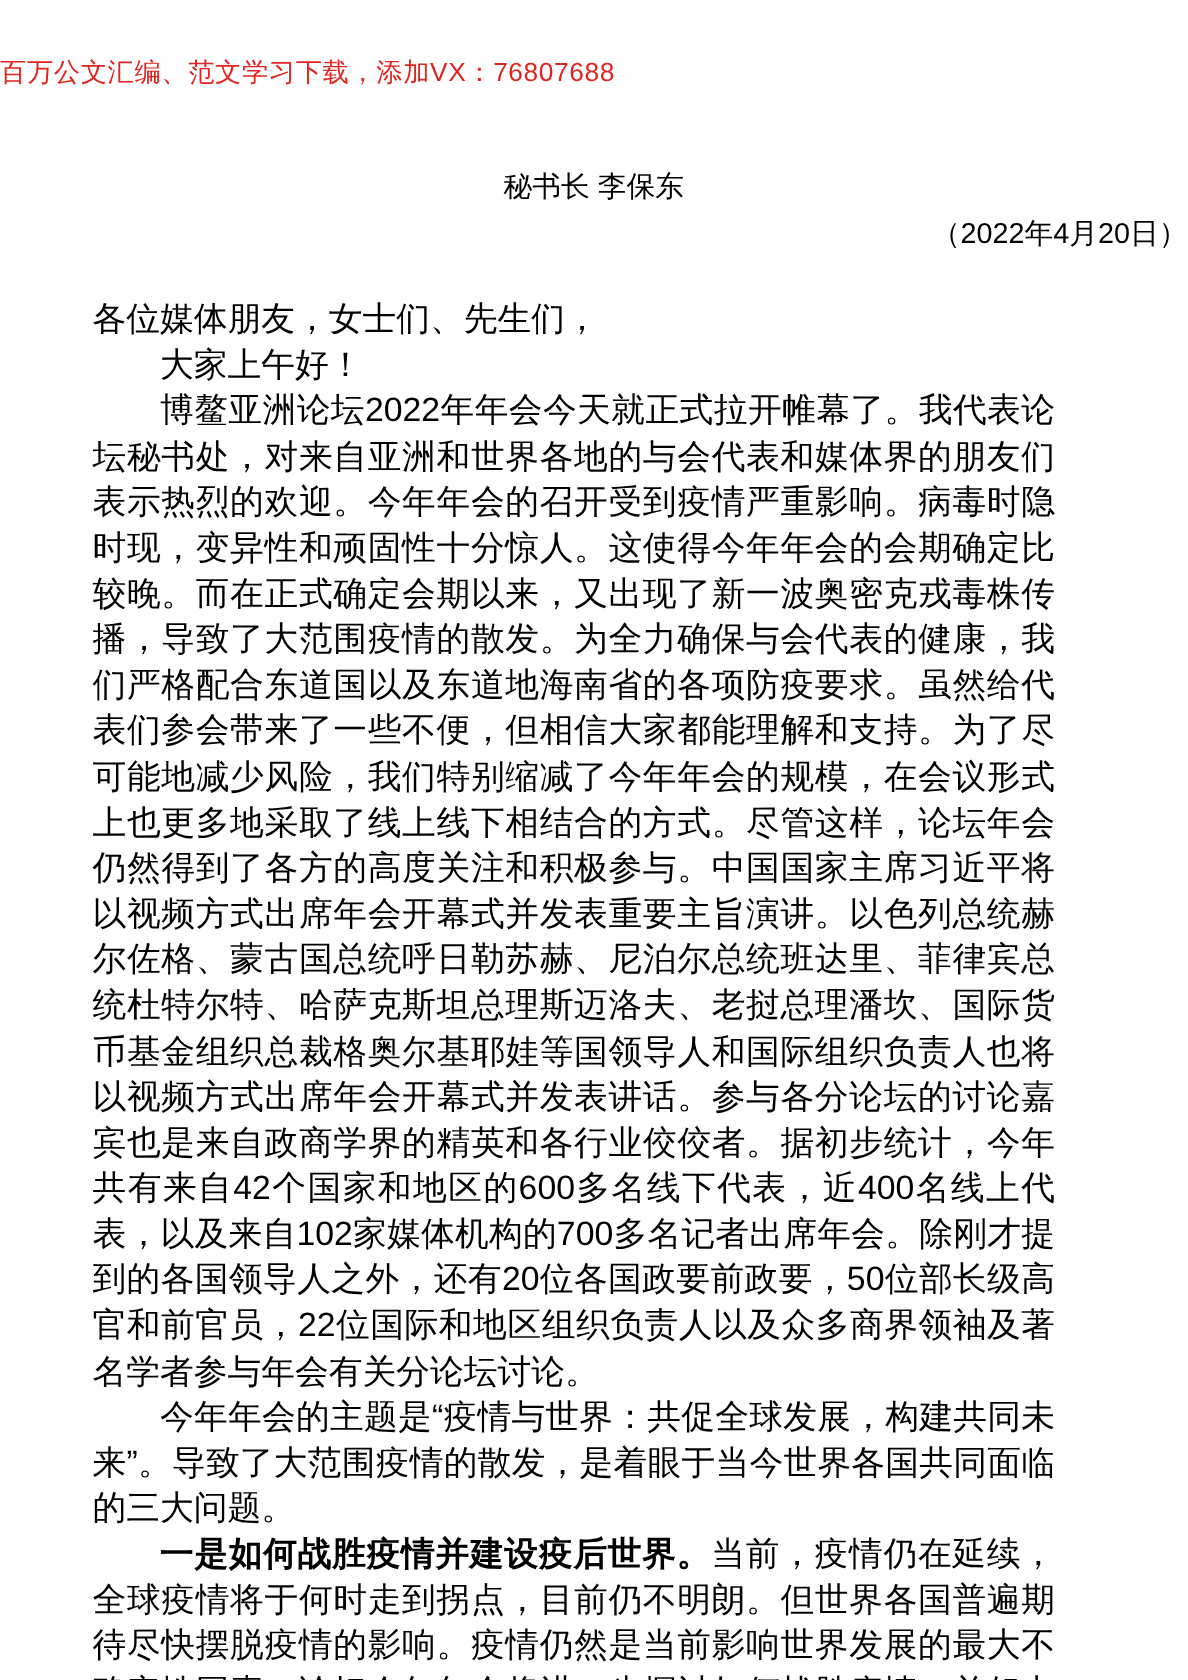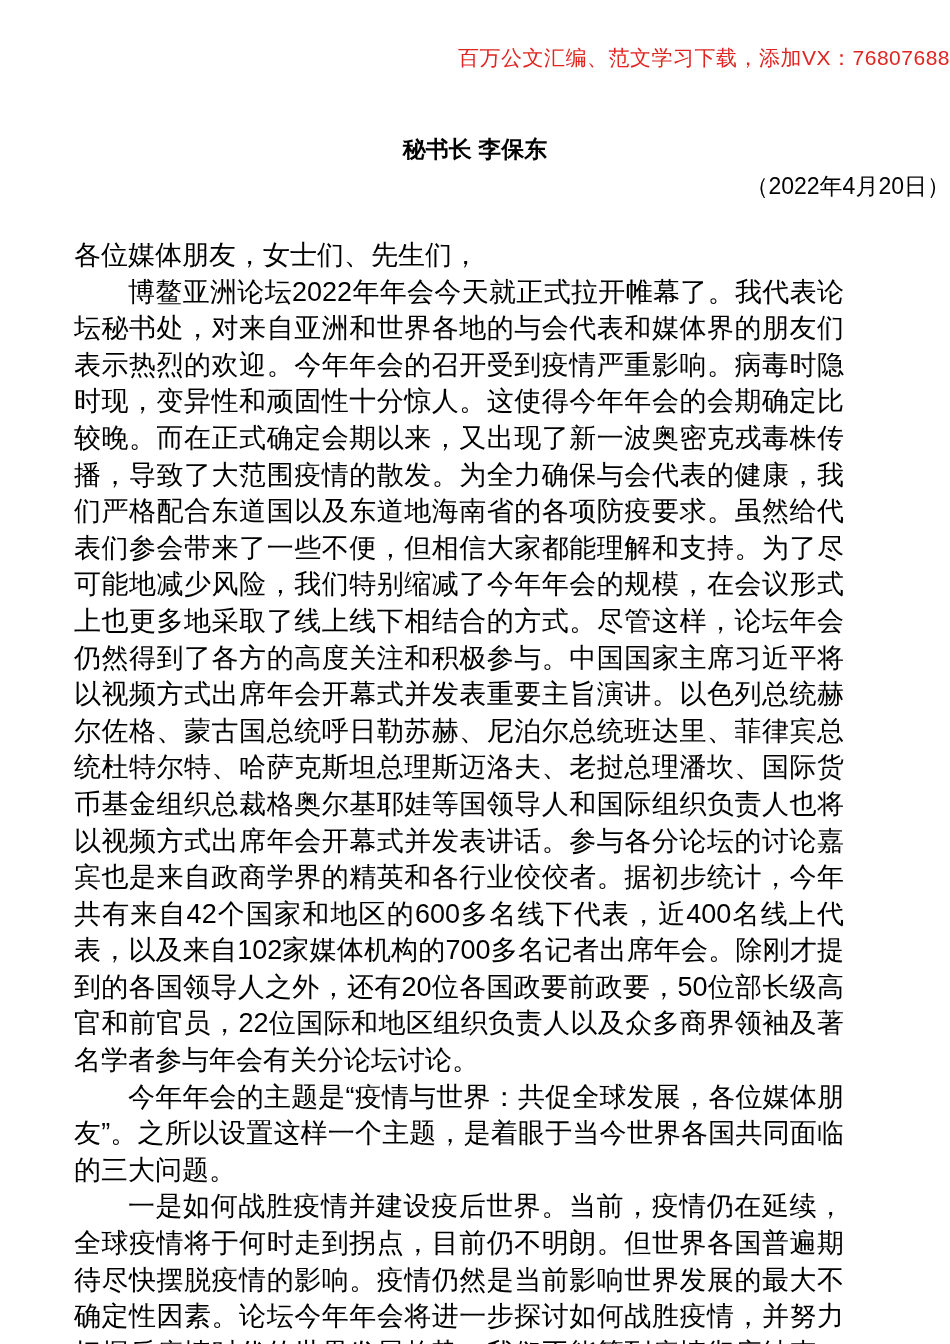"百万公文汇编、范文学习下载，添加VX：76807688" .promo { text-align: right -> left }
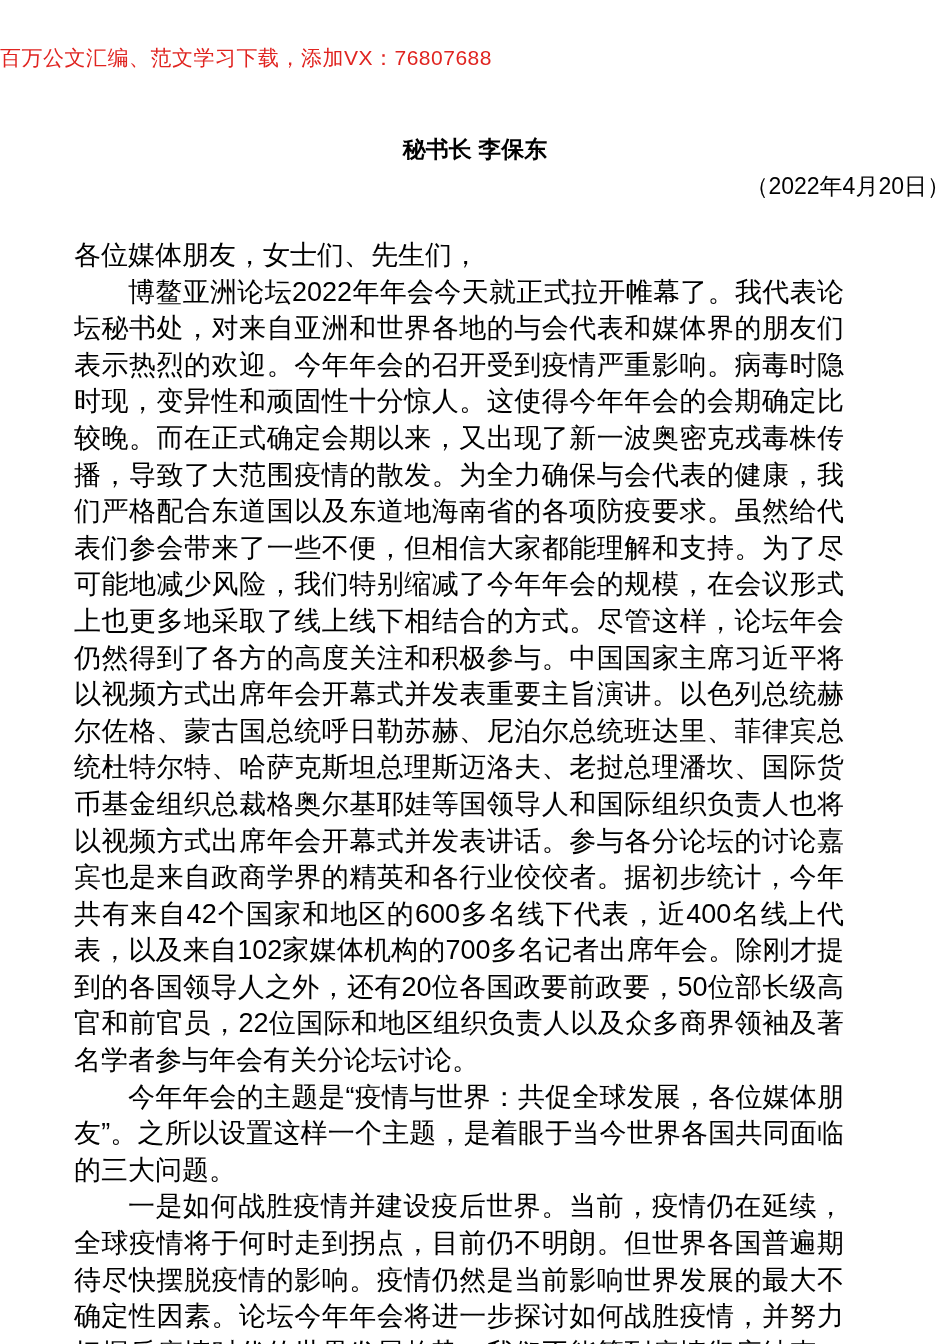"秘书长 李保东" .speaker { font-weight: bold -> none }
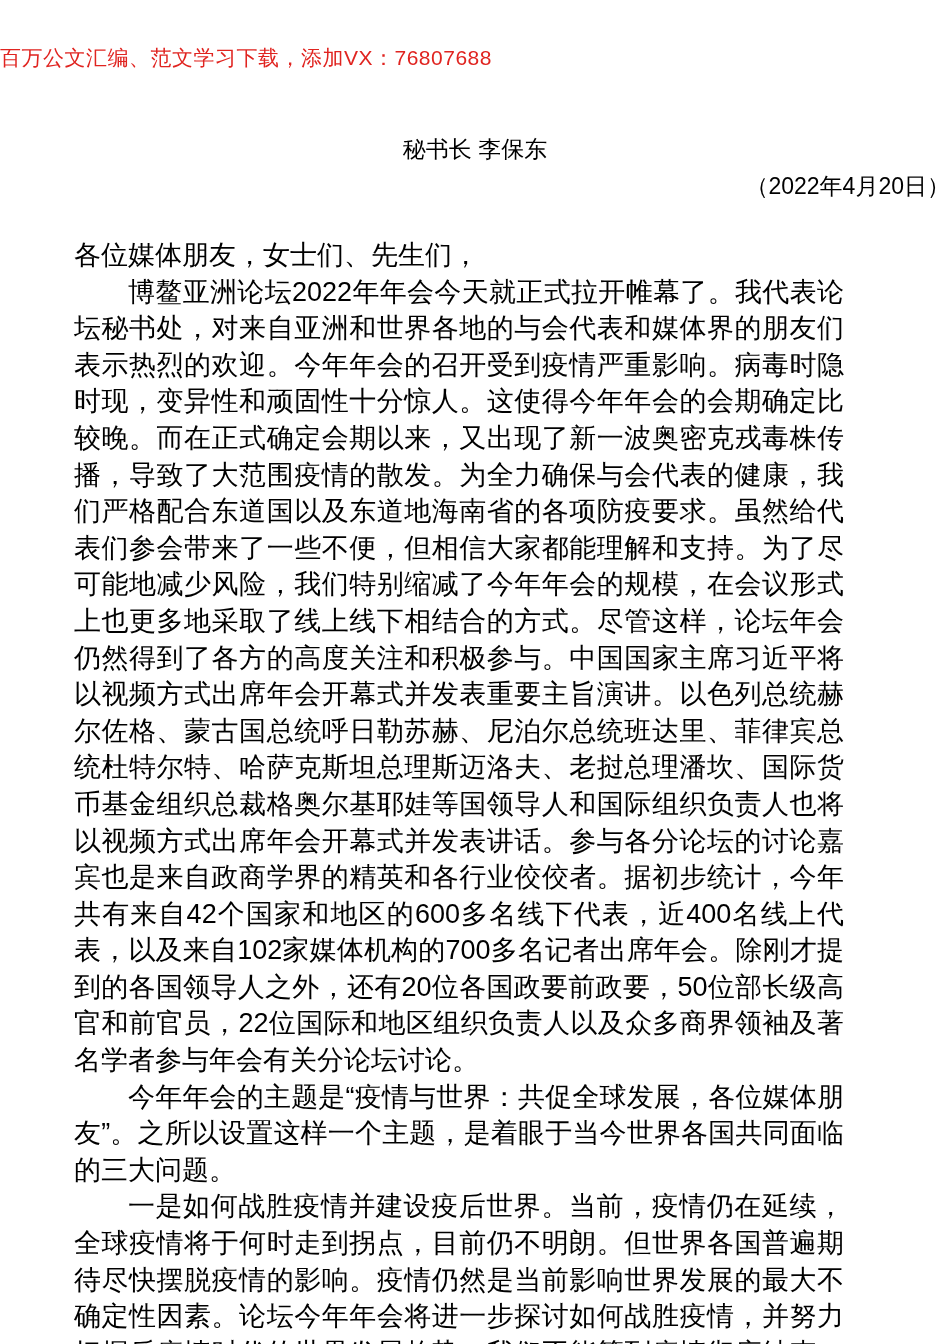"大家上午好！" p { html: none -> <p>大家上午好！</p> }
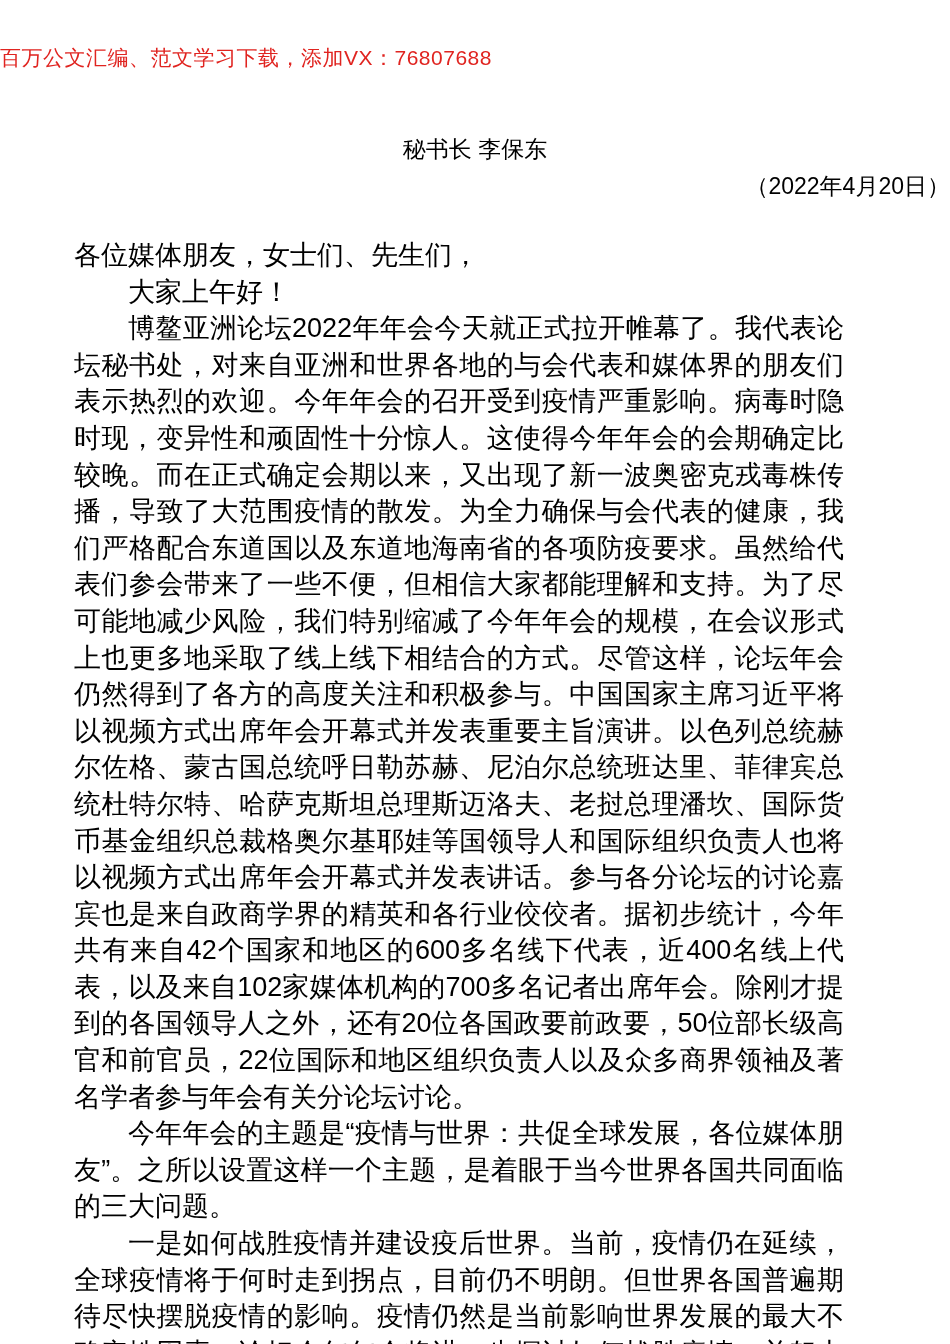"今年年会的主题是“疫情与世界：共促全球发展，各位媒体朋友”。之所以设置这样一个主" p { text: 各位媒体朋友”。之所以设置这样一个主题 -> 构建共同未来”。导致了大范围疫情的散发 }
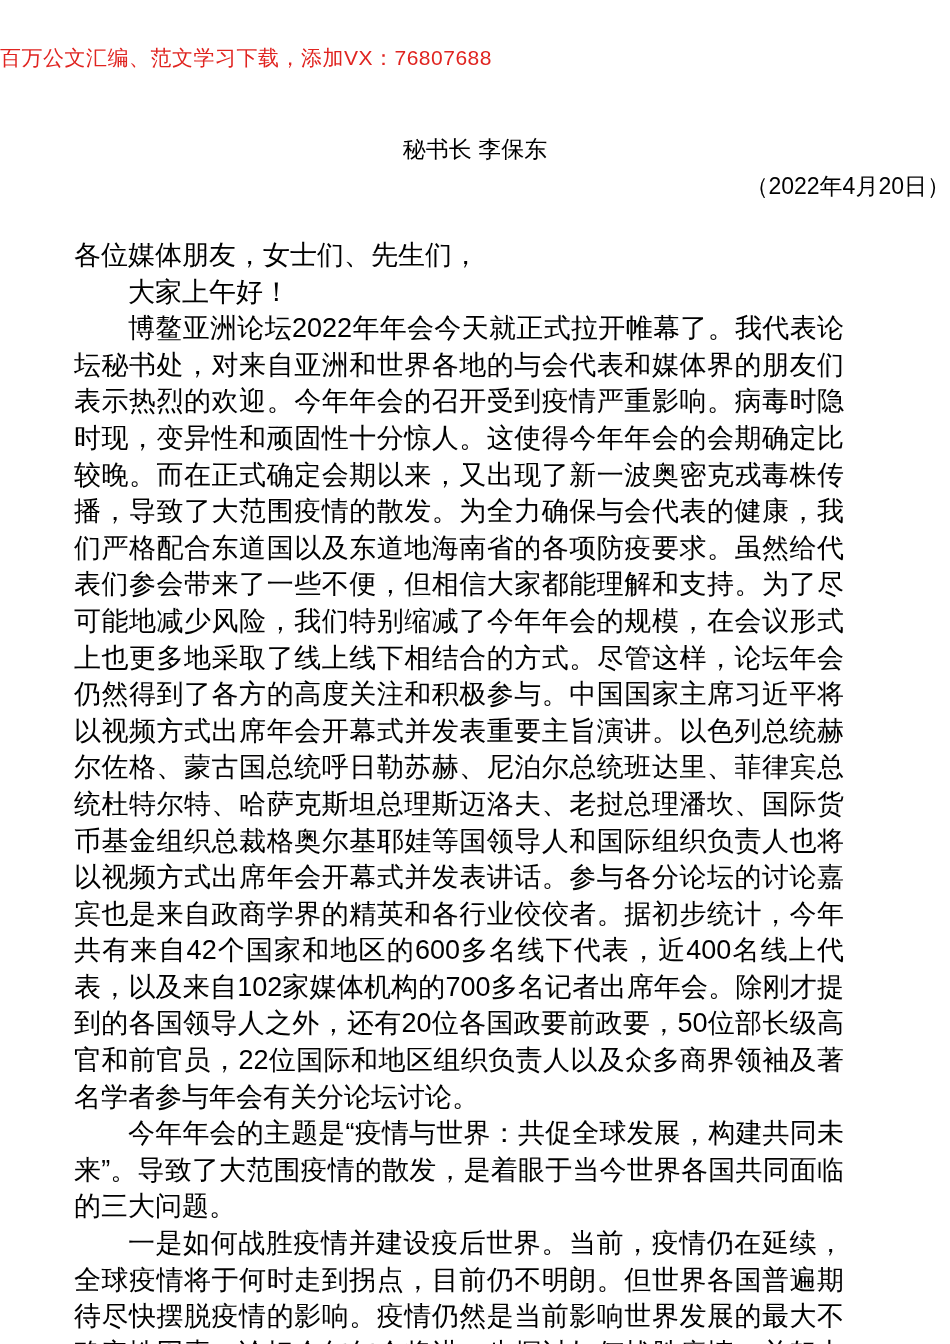"一是如何战胜疫情并建设疫后世界。" .content b { font-weight: normal -> bold }
